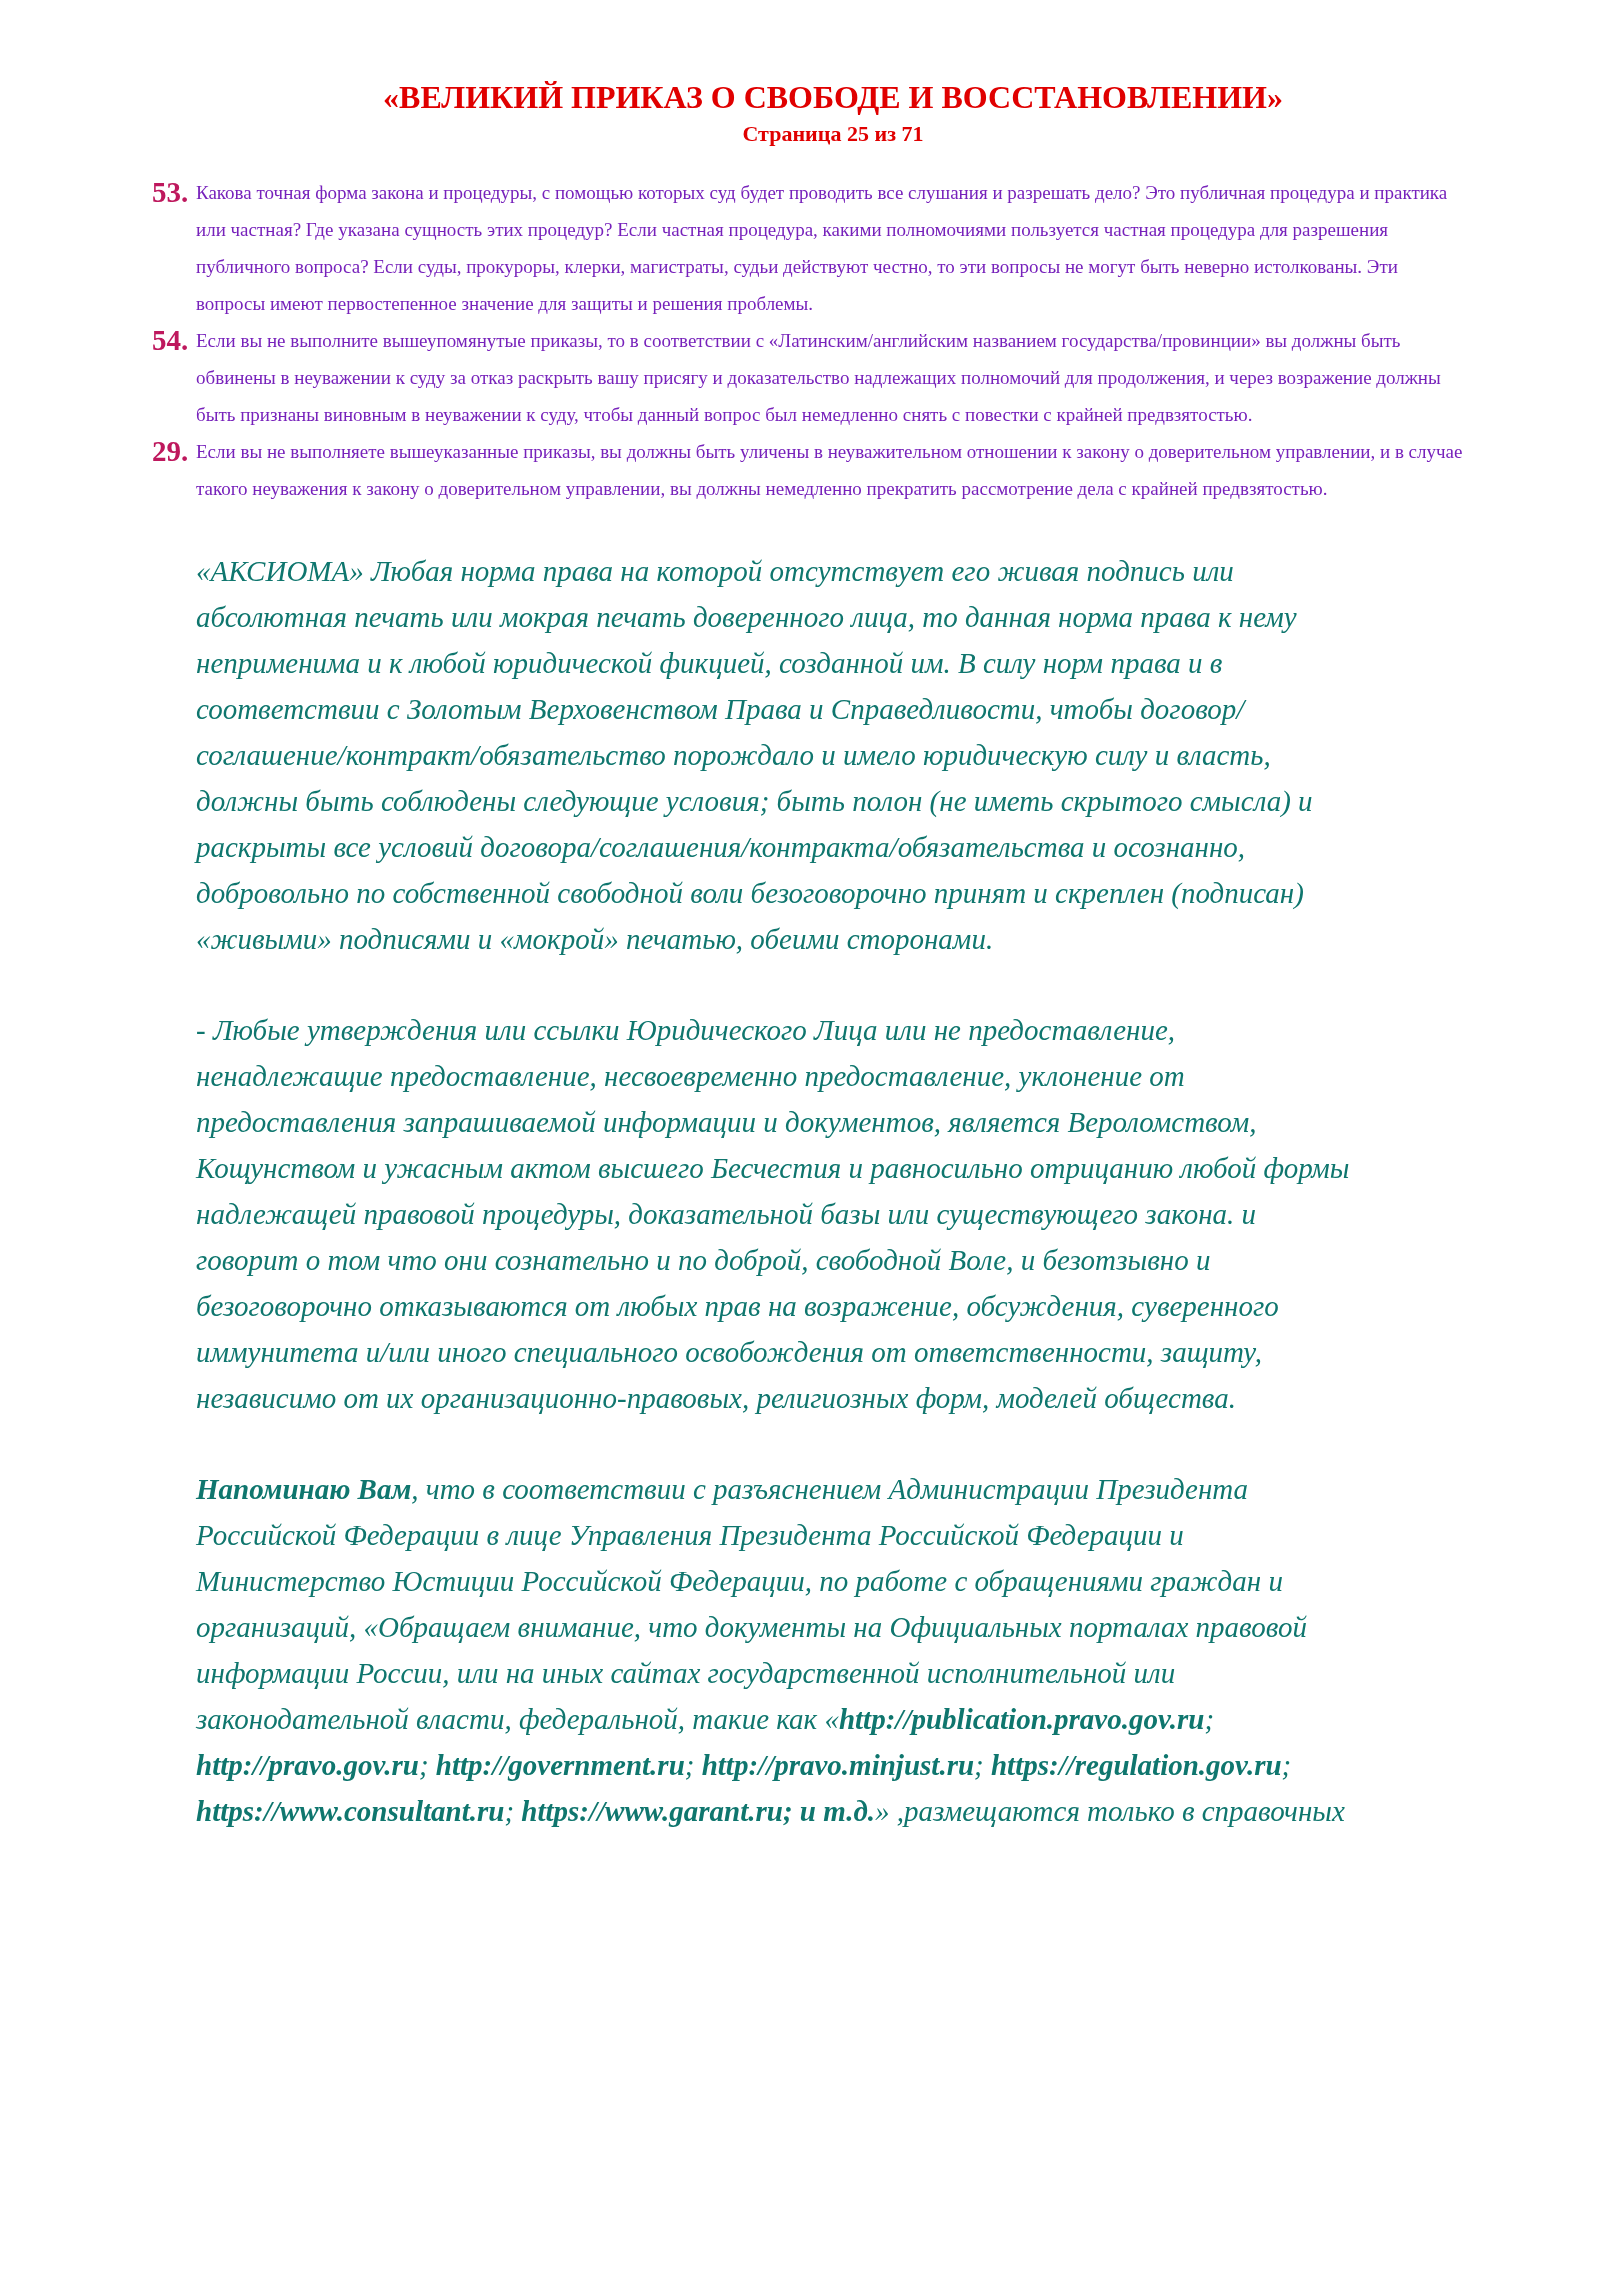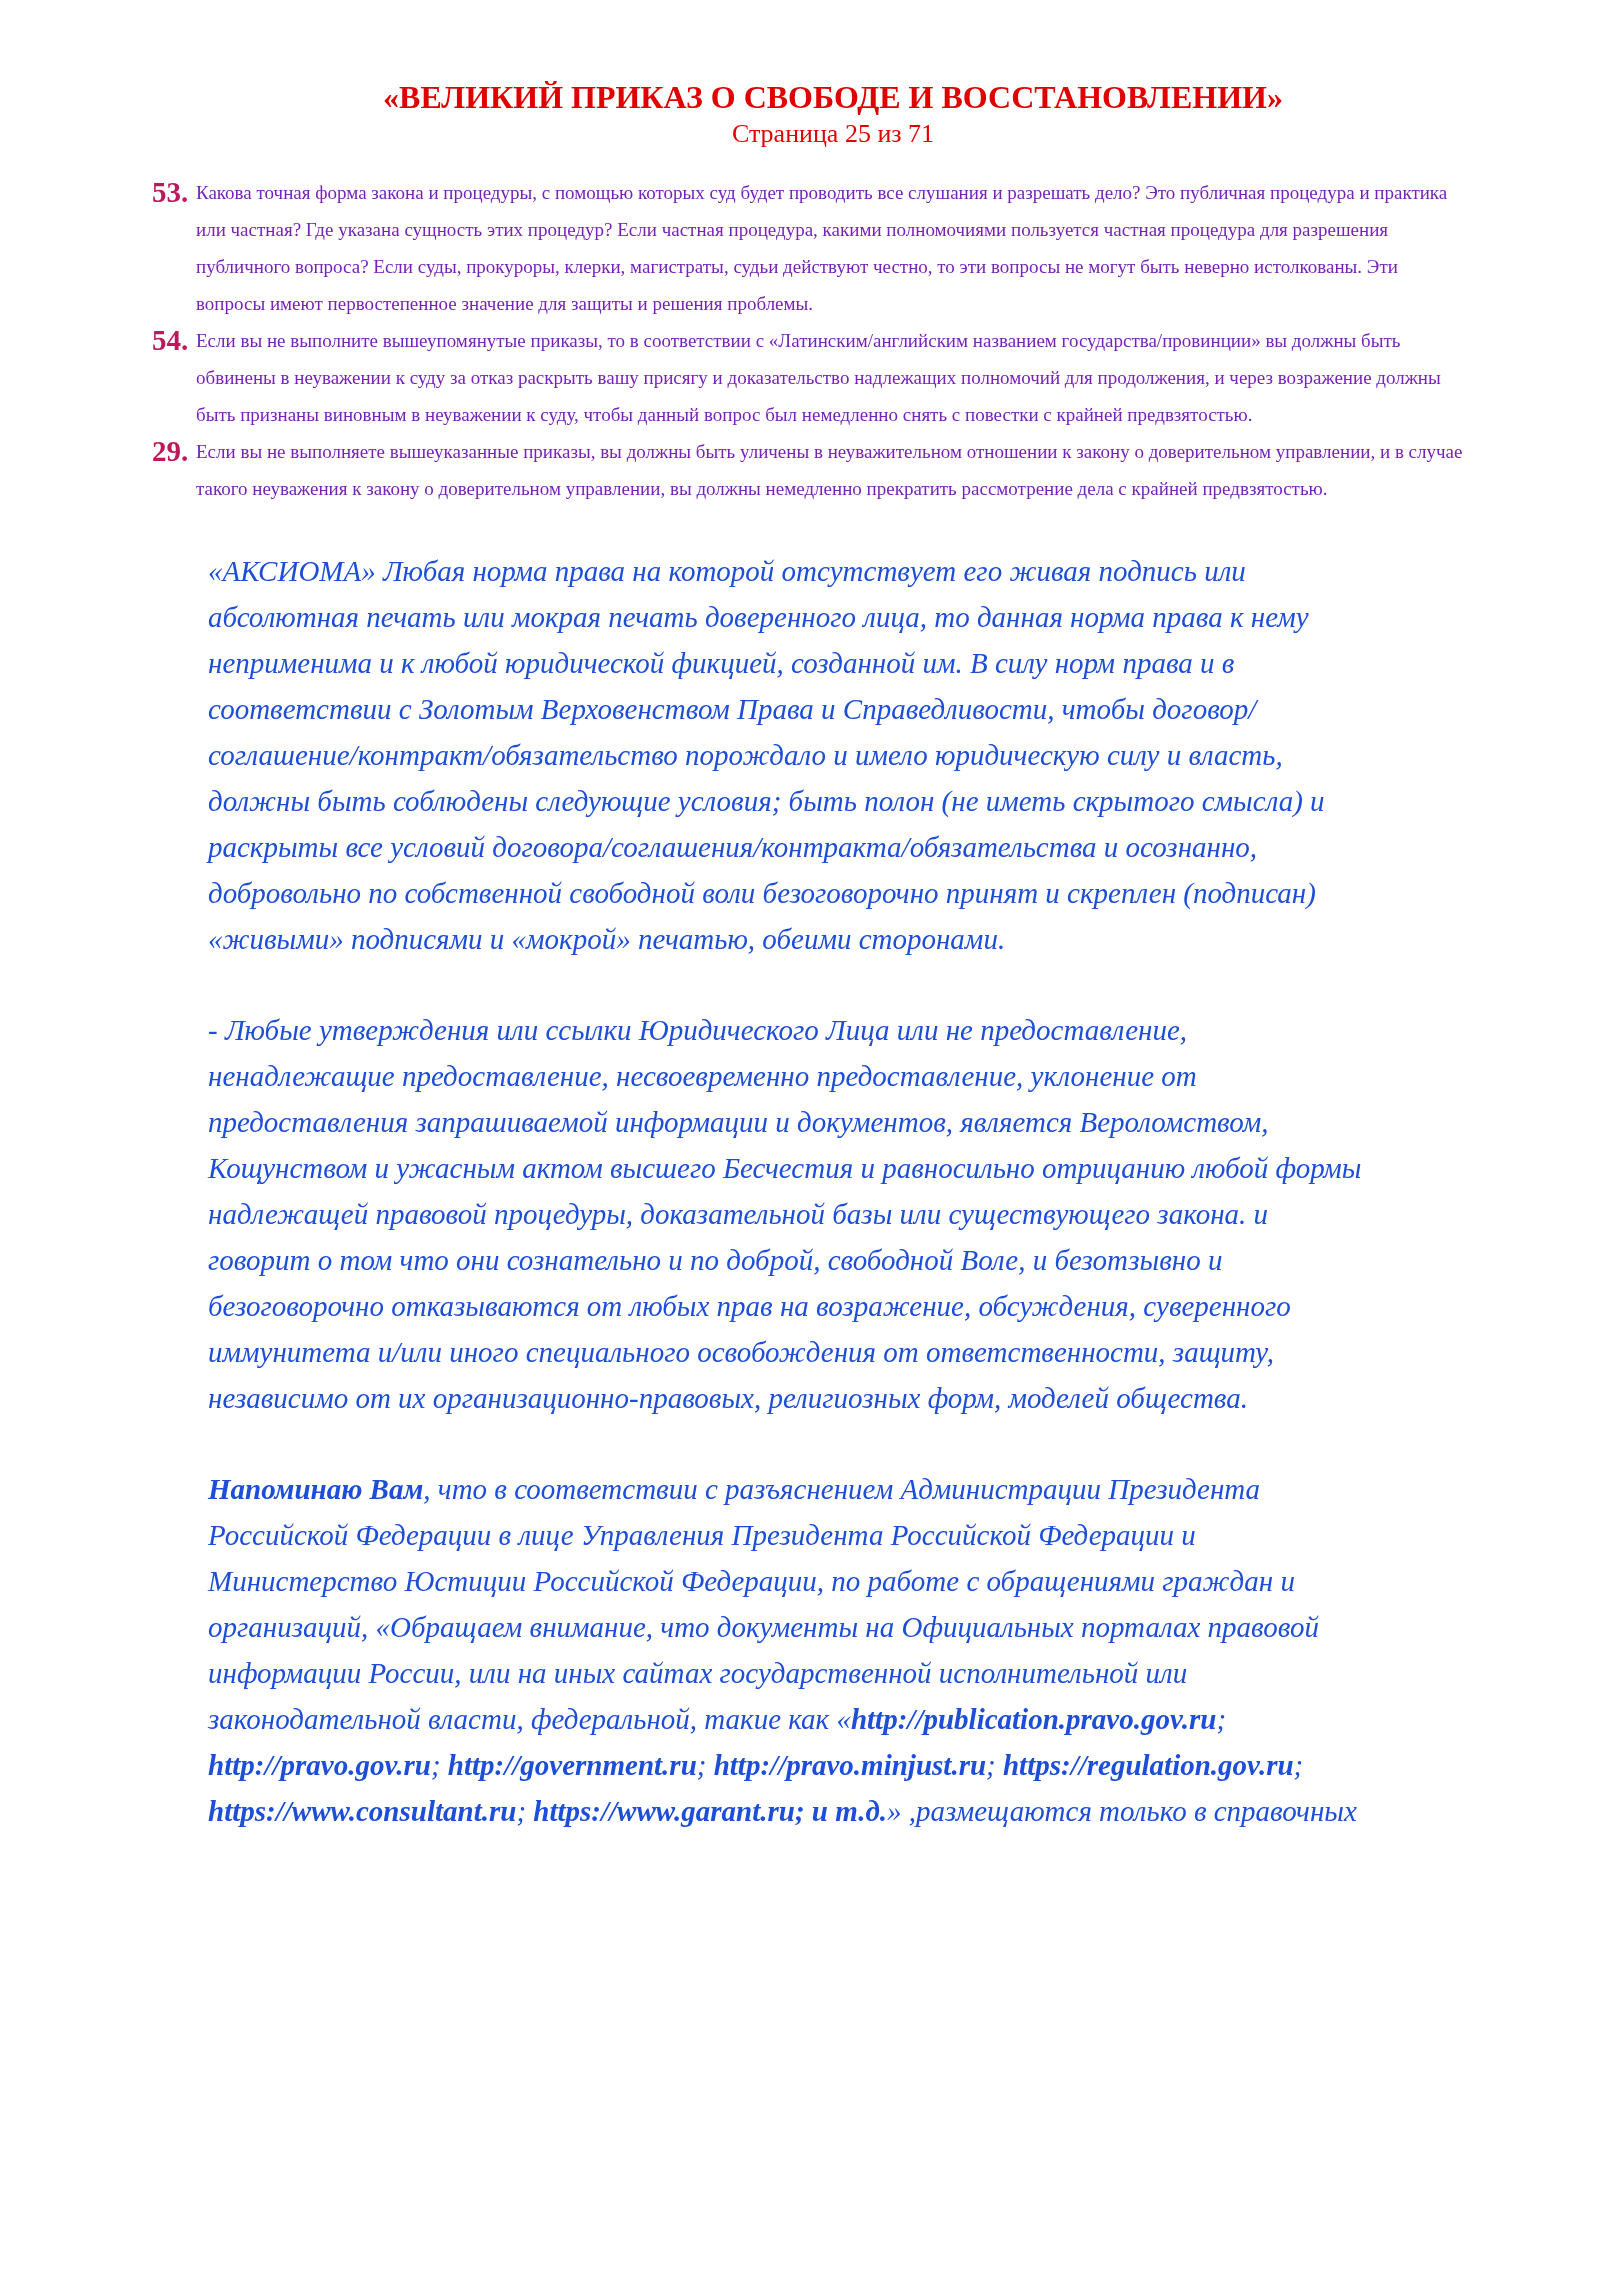"Страница 25 из 71" .page-number { font-size: 26px -> 22px; font-weight: normal -> bold }
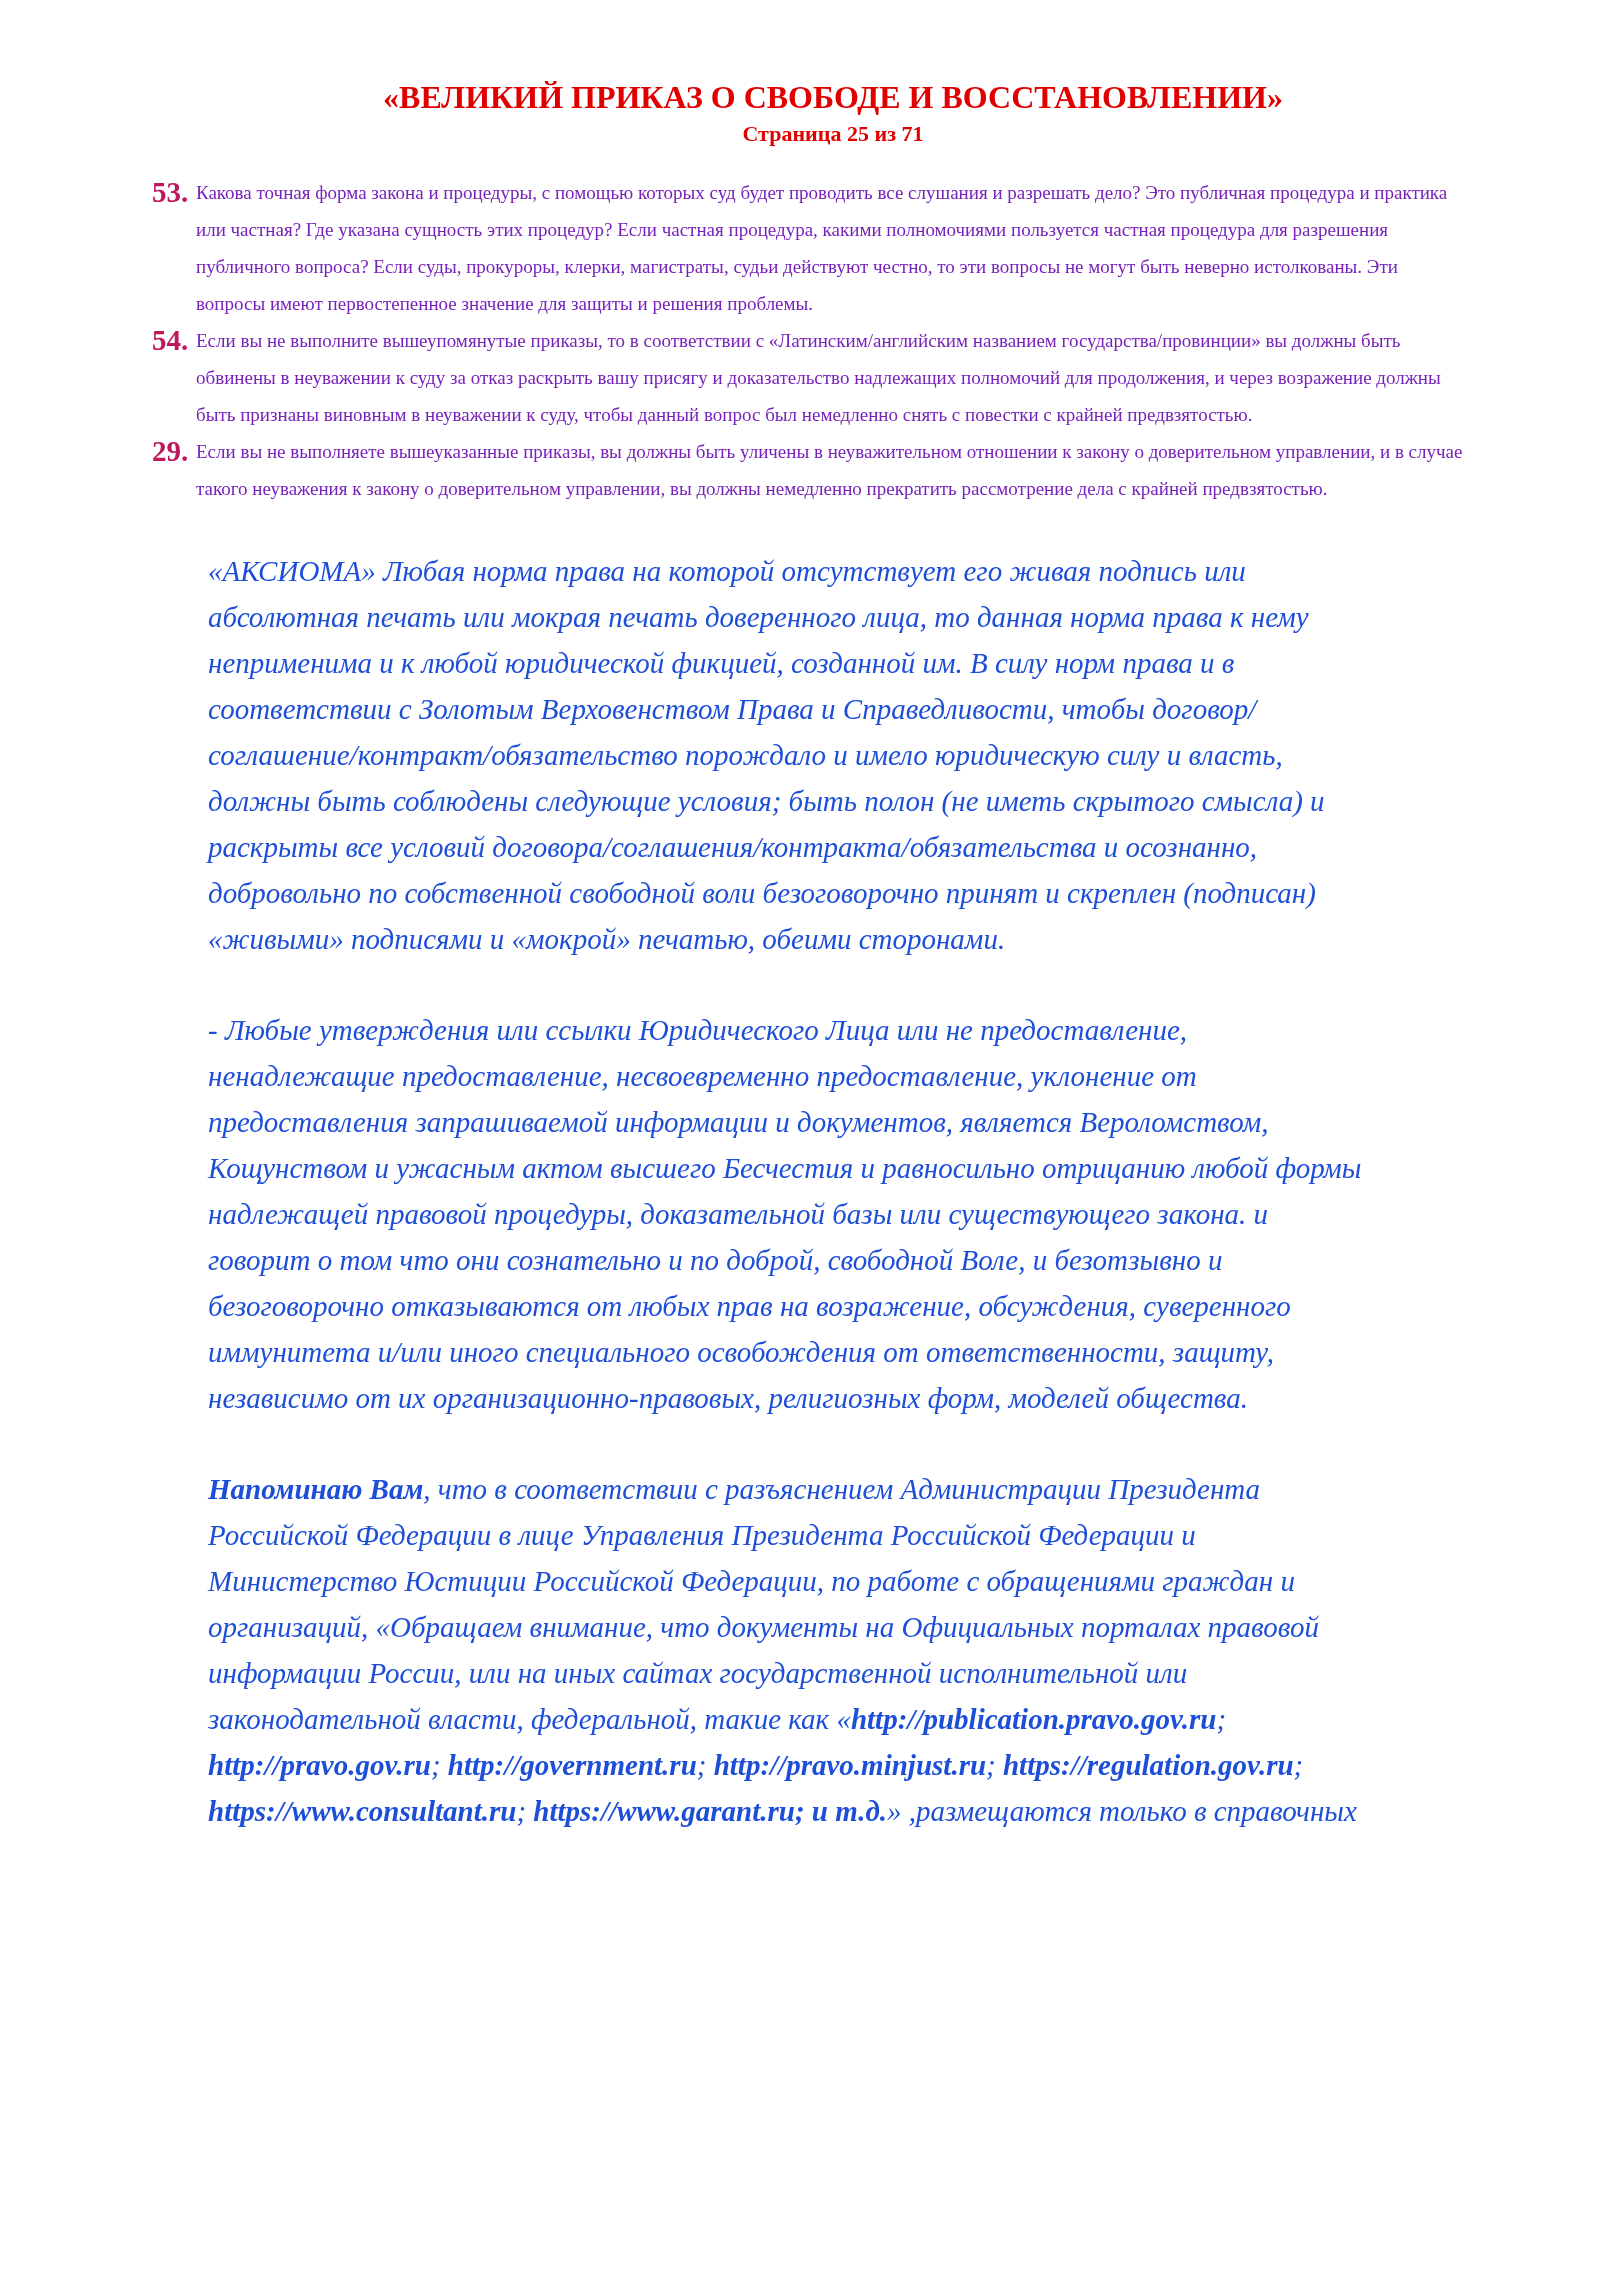"«АКСИОМА» Любая норма права на" .red-block { color: #1d4ed8 -> #0f766e; margin-left: 56px -> 44px }
